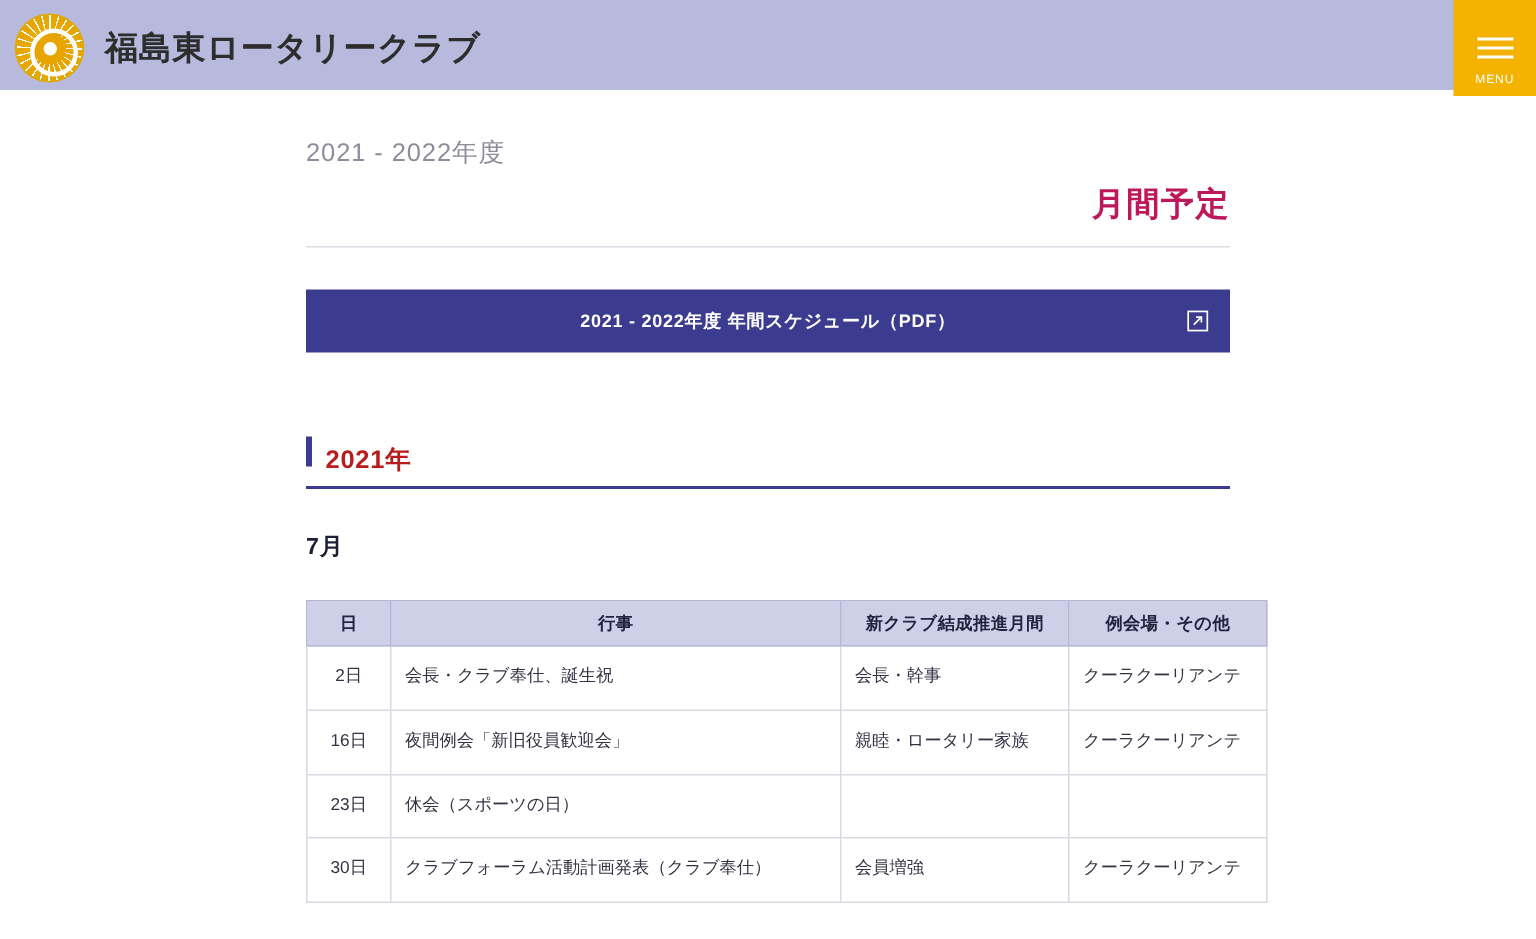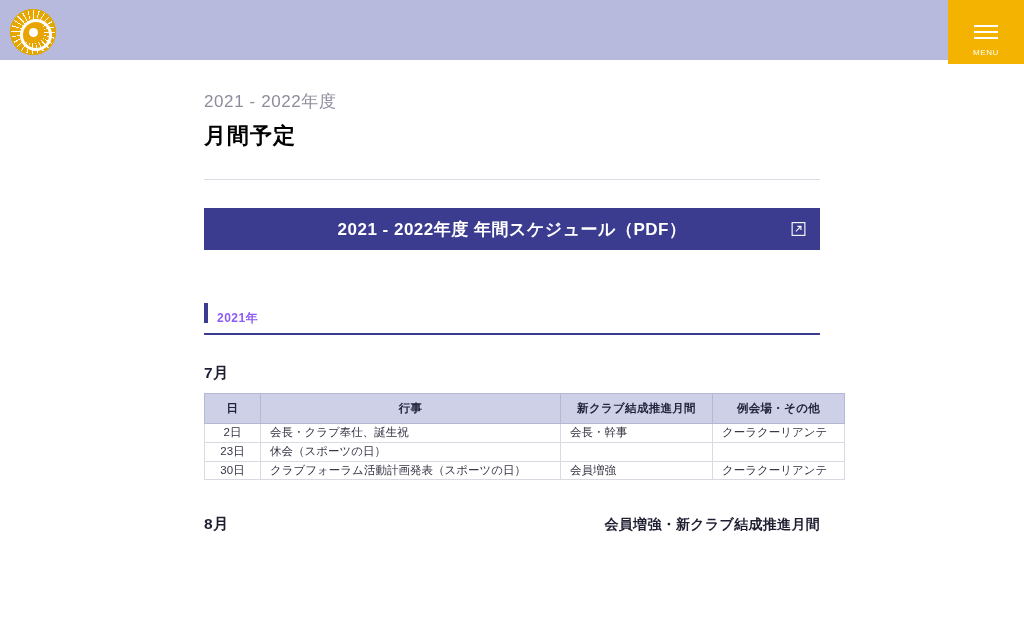"福島東ロータリークラブ" div.site-title { html: none -> <div>福島東ロータリークラブ</div> }
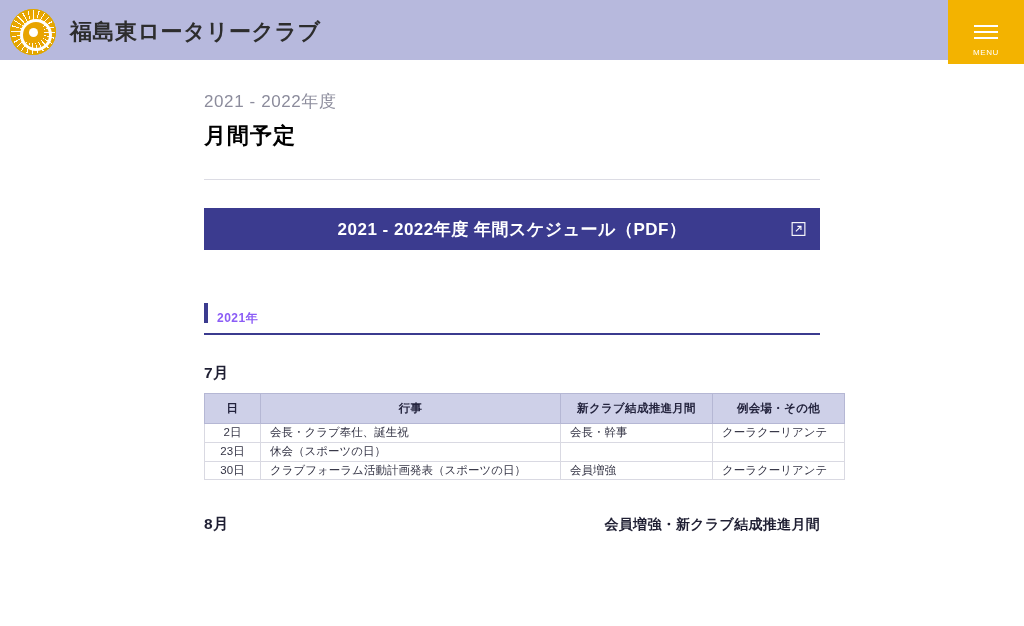"MENU" .menu-button { width: 76px -> 55px }
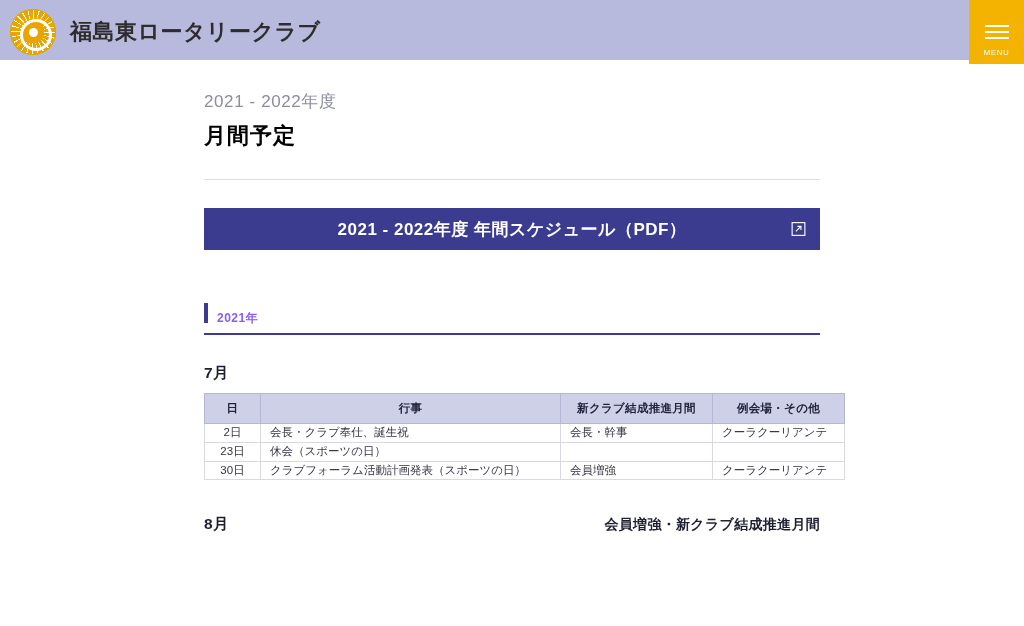"月間予定" .page-title { color: #000000 -> #be185d; padding-bottom: 28px -> 13px; text-align: none -> right }
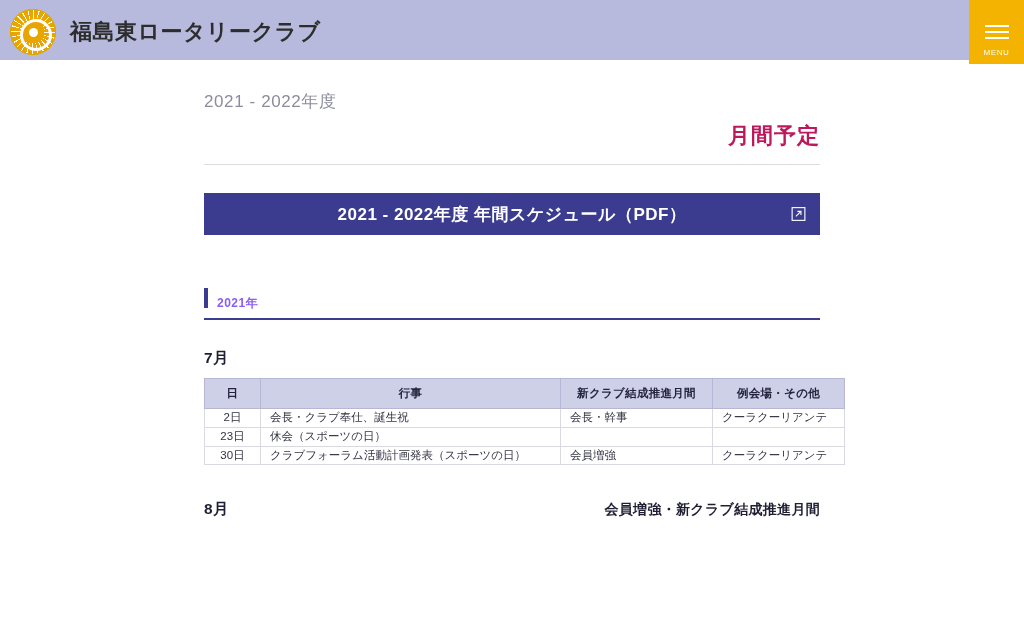"2021 - 2022年度 年間スケジュール（PDF）" .pdf-banner { font-size: 17px -> 12px }
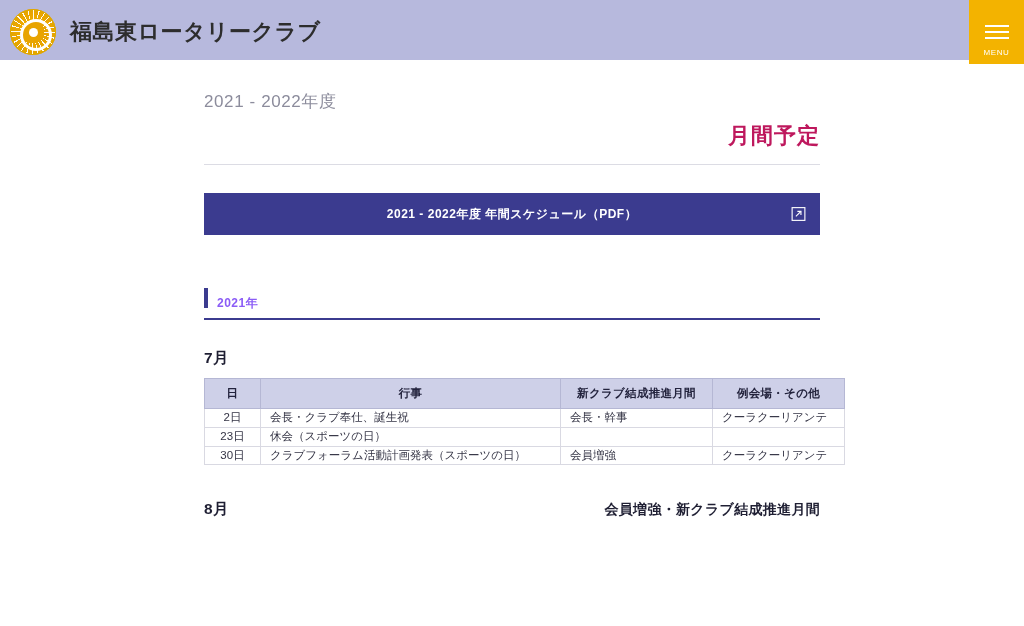"2021年" .year-head .year-text { color: #8b5cf6 -> #b91c1c; font-size: 12px -> 17px }
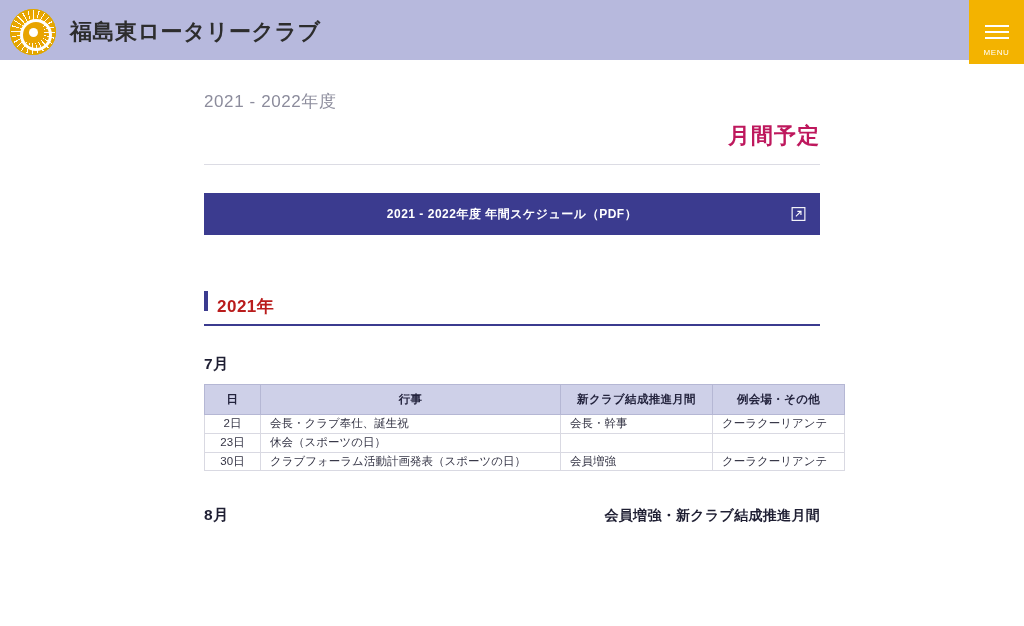"7月" .month-head { margin-bottom: 9px -> 25px }
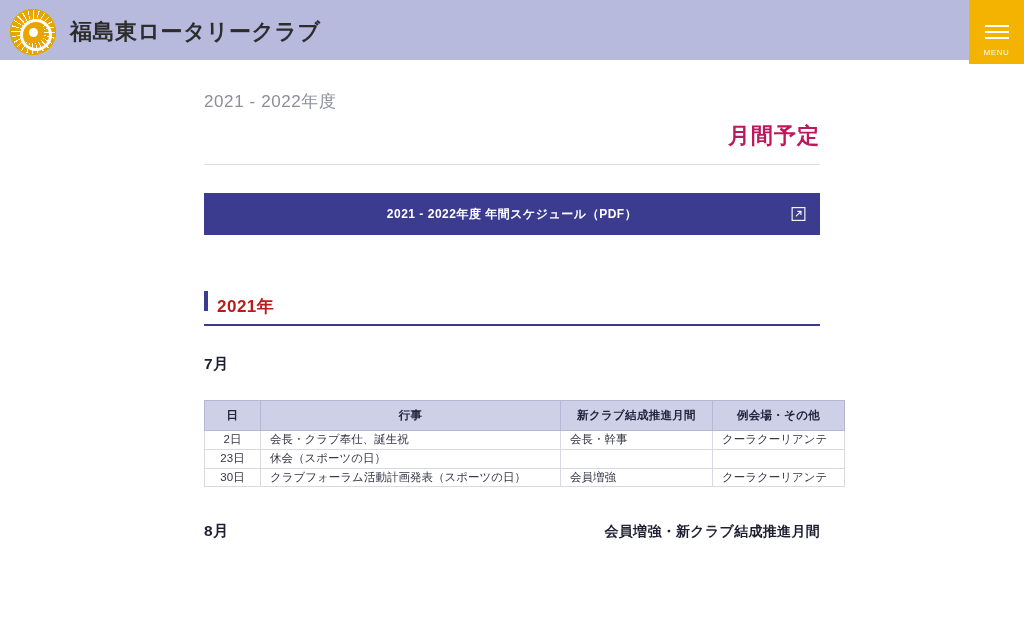"2日" table.sched td { padding: 0 9px -> 12px 9px }
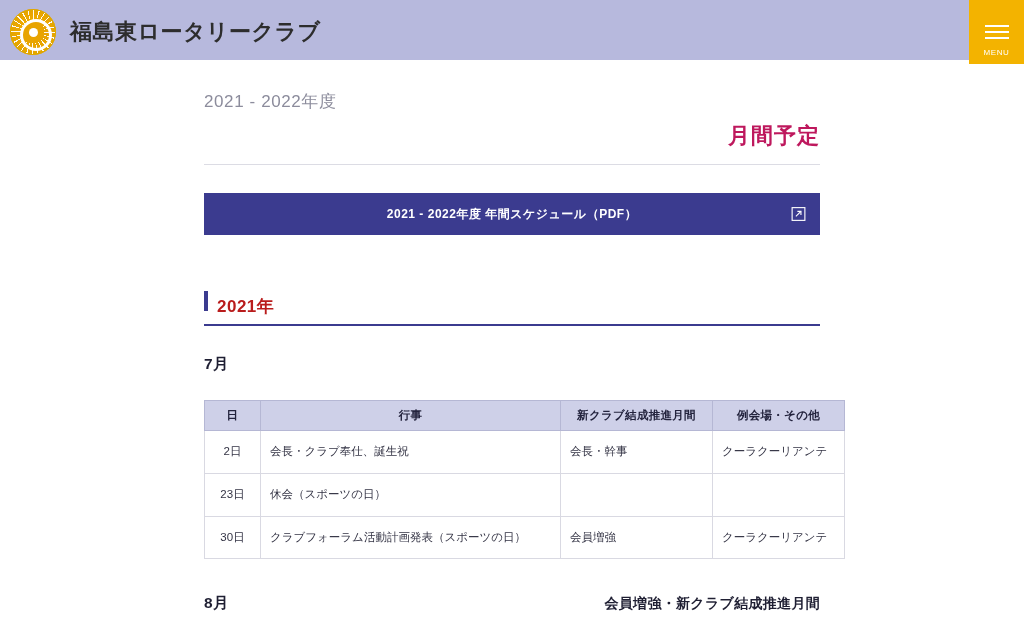"16日" tr { html: none -> <tr> <td>16日</td> <td>夜間例会「新旧役員歓迎会」</td> <td>親睦・ロータリー家族</td> <td>クーラクーリアンテ</td> </tr> }
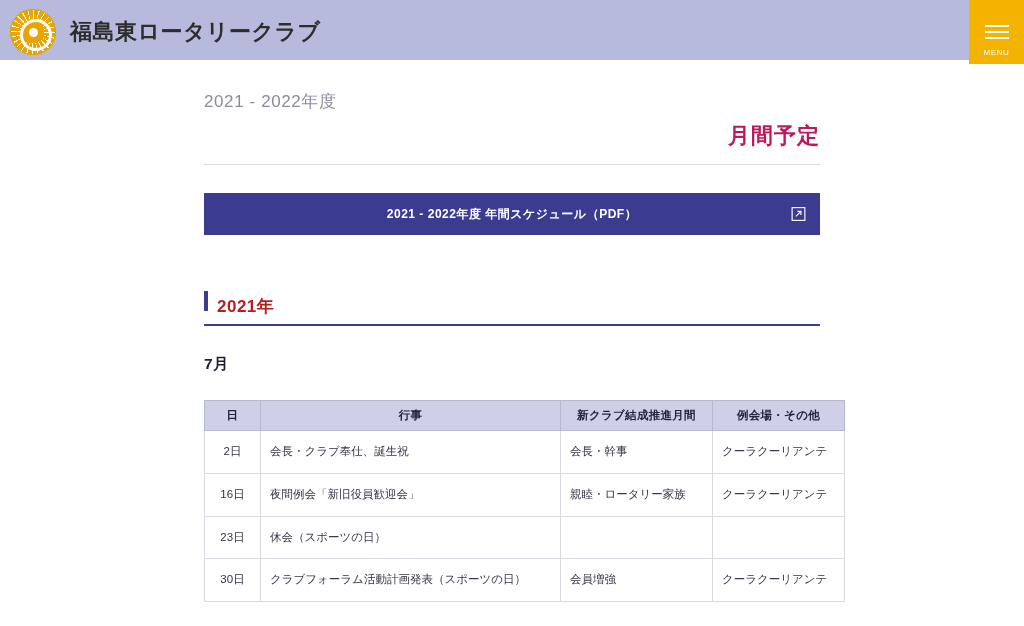"クラブフォーラム活動計画発表（スポーツの日）" td { text: スポーツの日 -> クラブ奉仕 }
